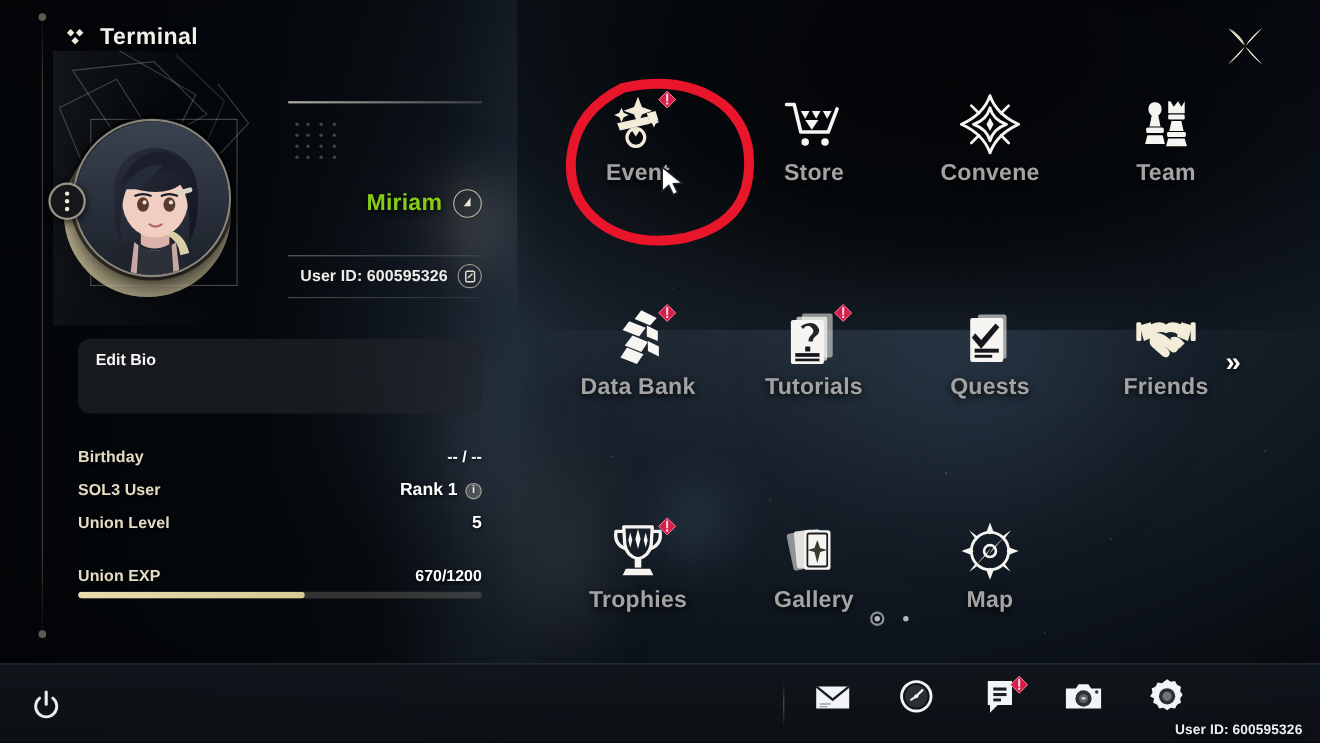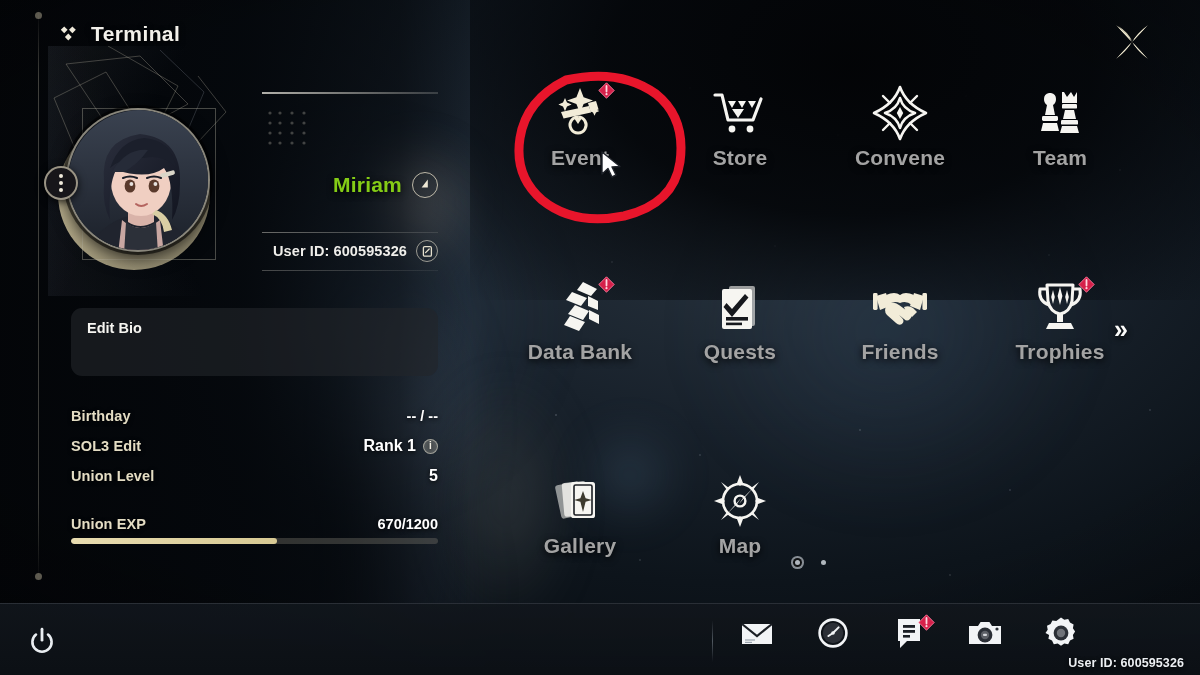"Tutorials" div.menu-item { html: none -> <div> <div> <svg> <rect></rect> <rect></rect> <rect></rect> <g> <path></path> <rect></rect> <rect></rect> <rect></rect> </g> </svg> </div> <div>Tutorials</div> <div><svg> <path></path> <path></path> <circle></circle> </svg></div> </div> }
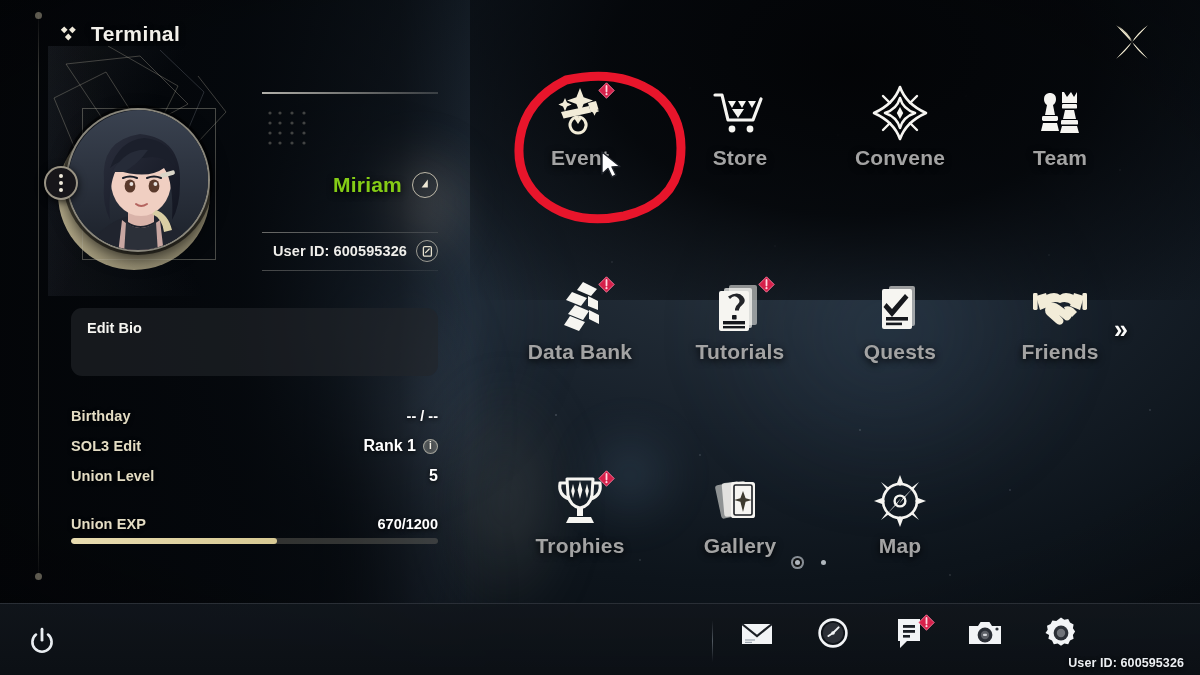"SOL3 Edit" span.stat-key { text: Edit -> User }
